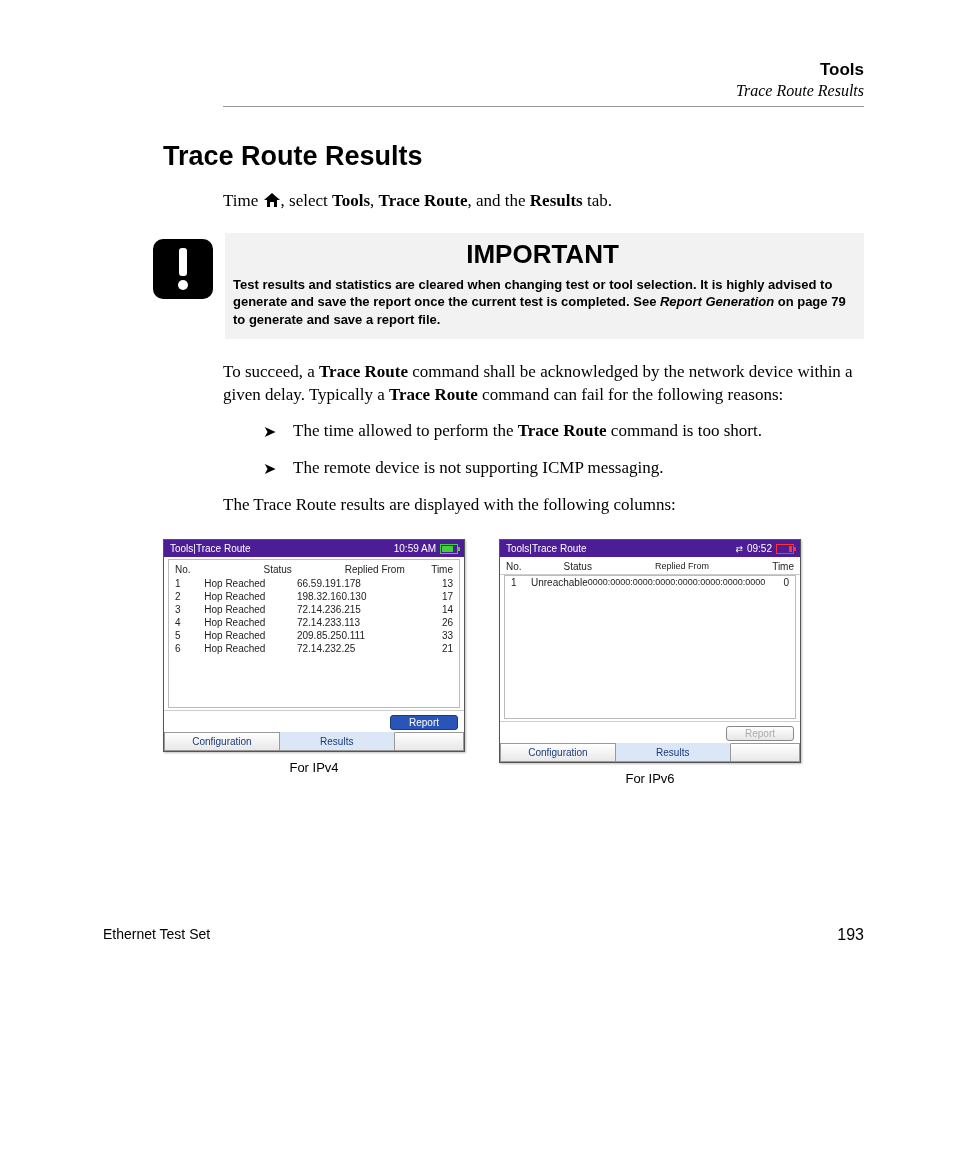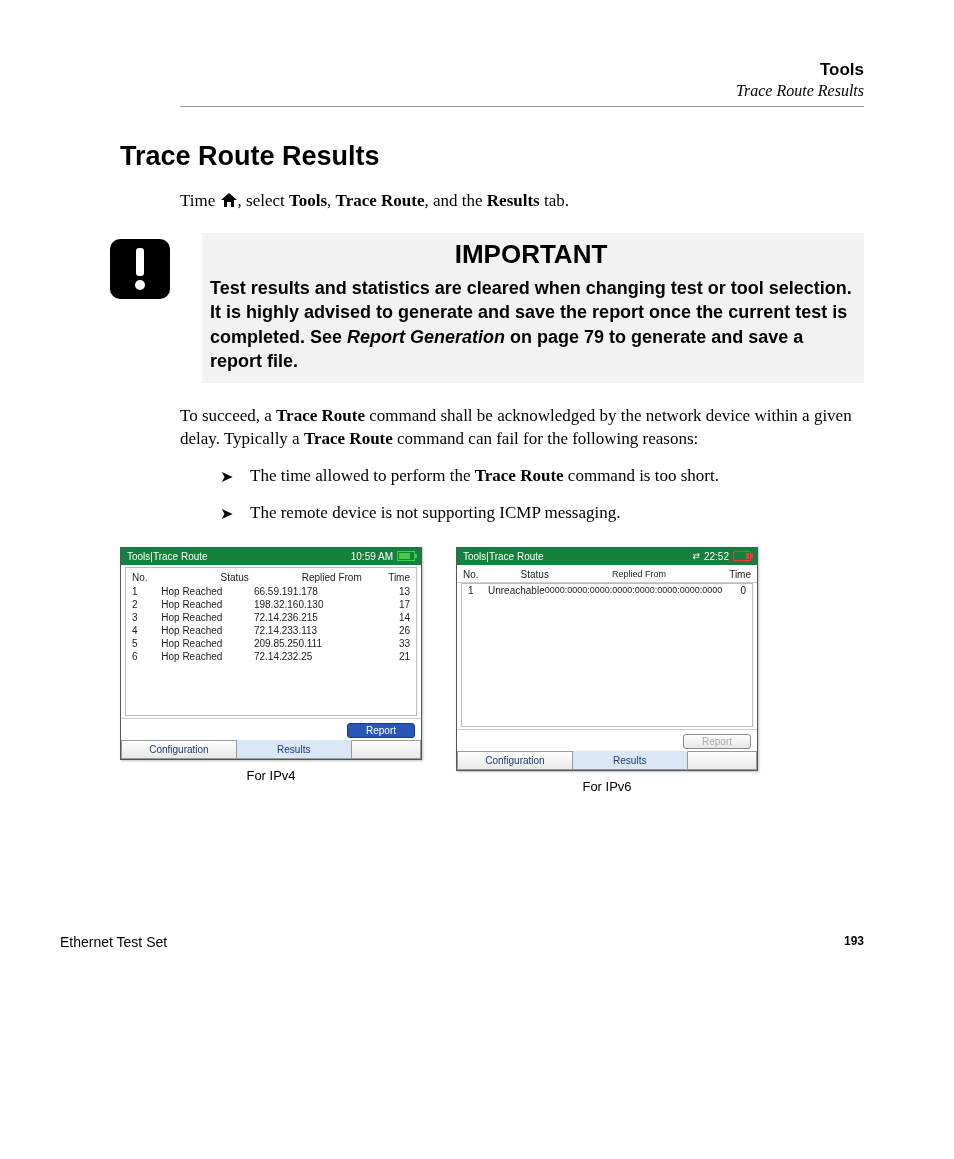"Tools" .page { padding: 60px 90px 40px 60px -> 60px 90px 40px 103px }
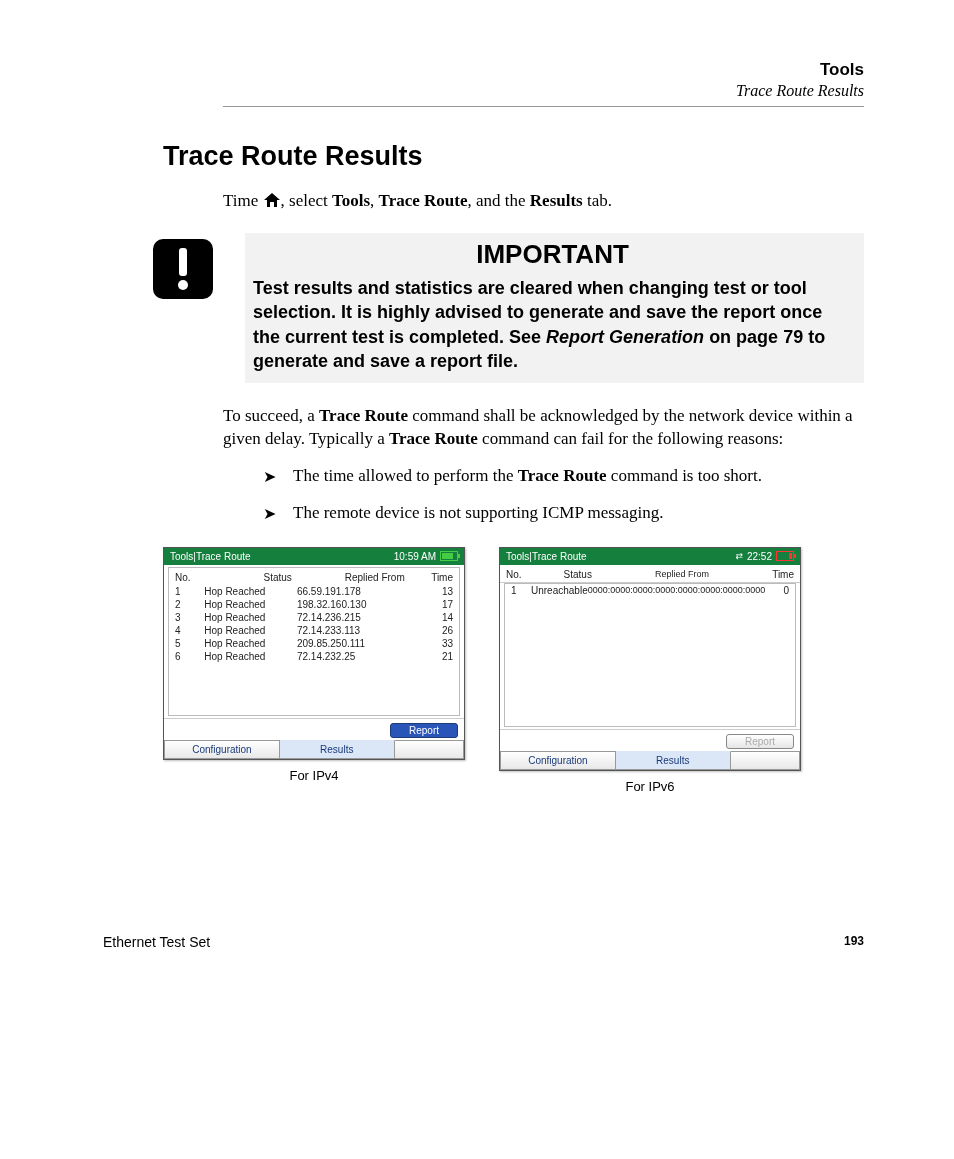"IMPORTANT" .important-row-outer { gap: 20px -> none }
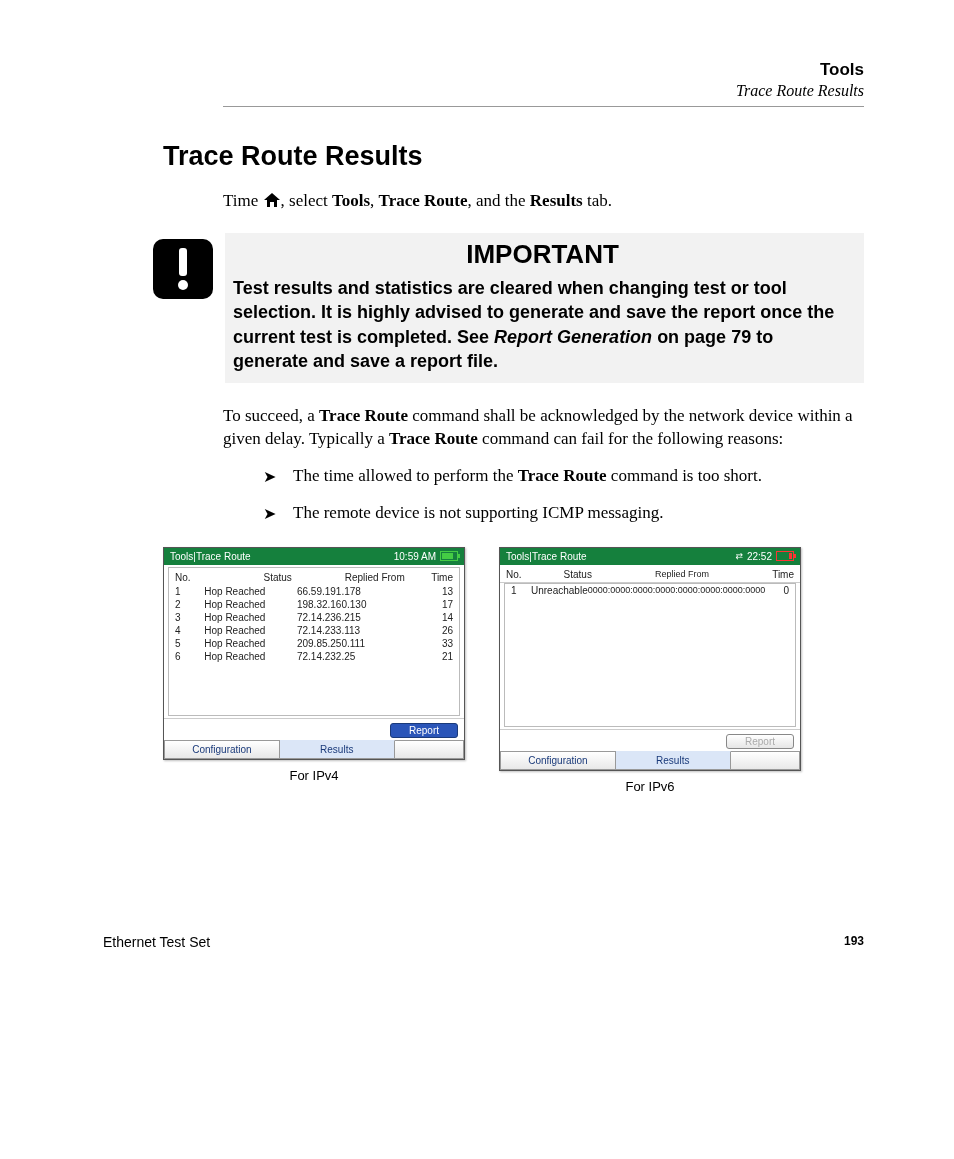"Test results and statistics are" .important-body { font-size: 18px -> 13px }
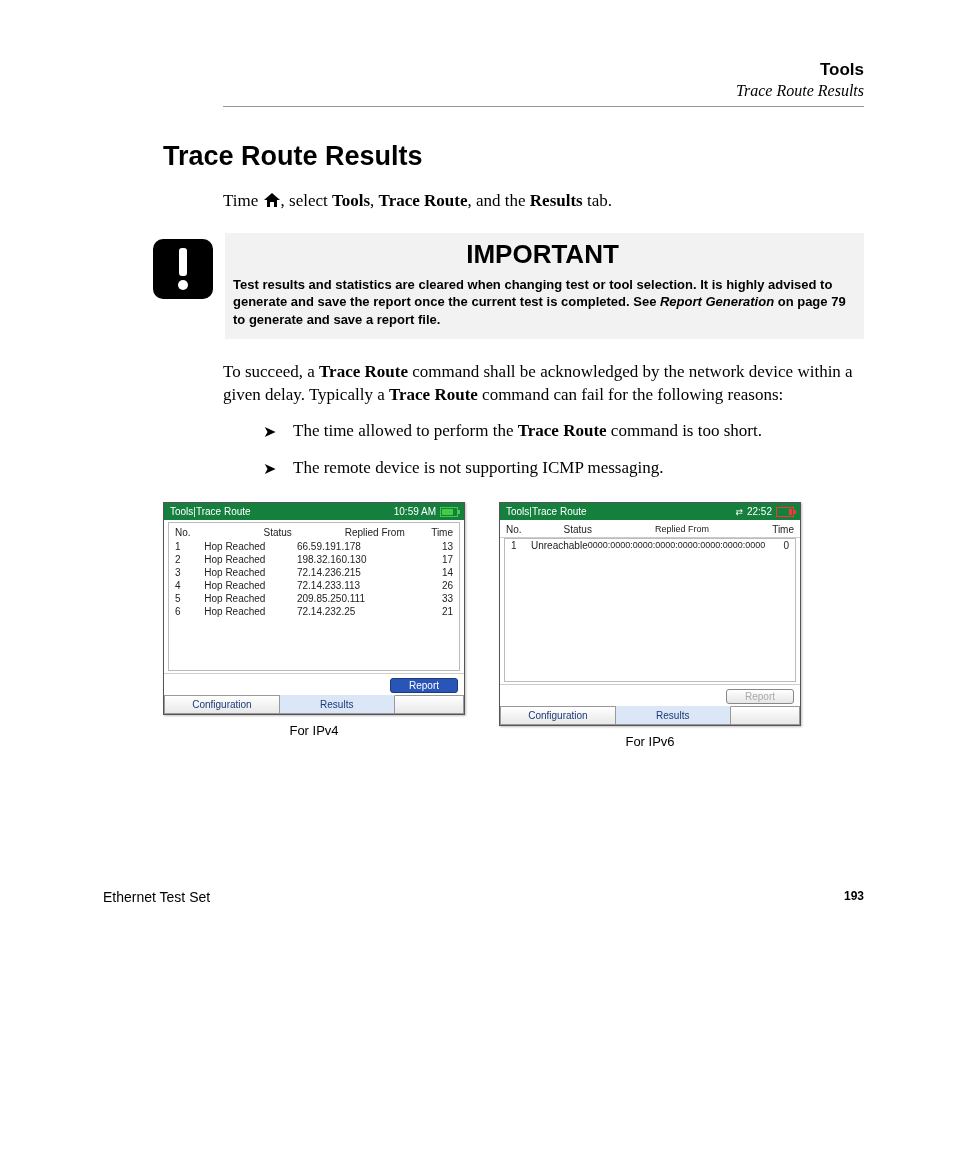"The Trace Route results are" div.body-indent { html: none -> <div>The Trace Route results are displayed with the following columns:</div> }
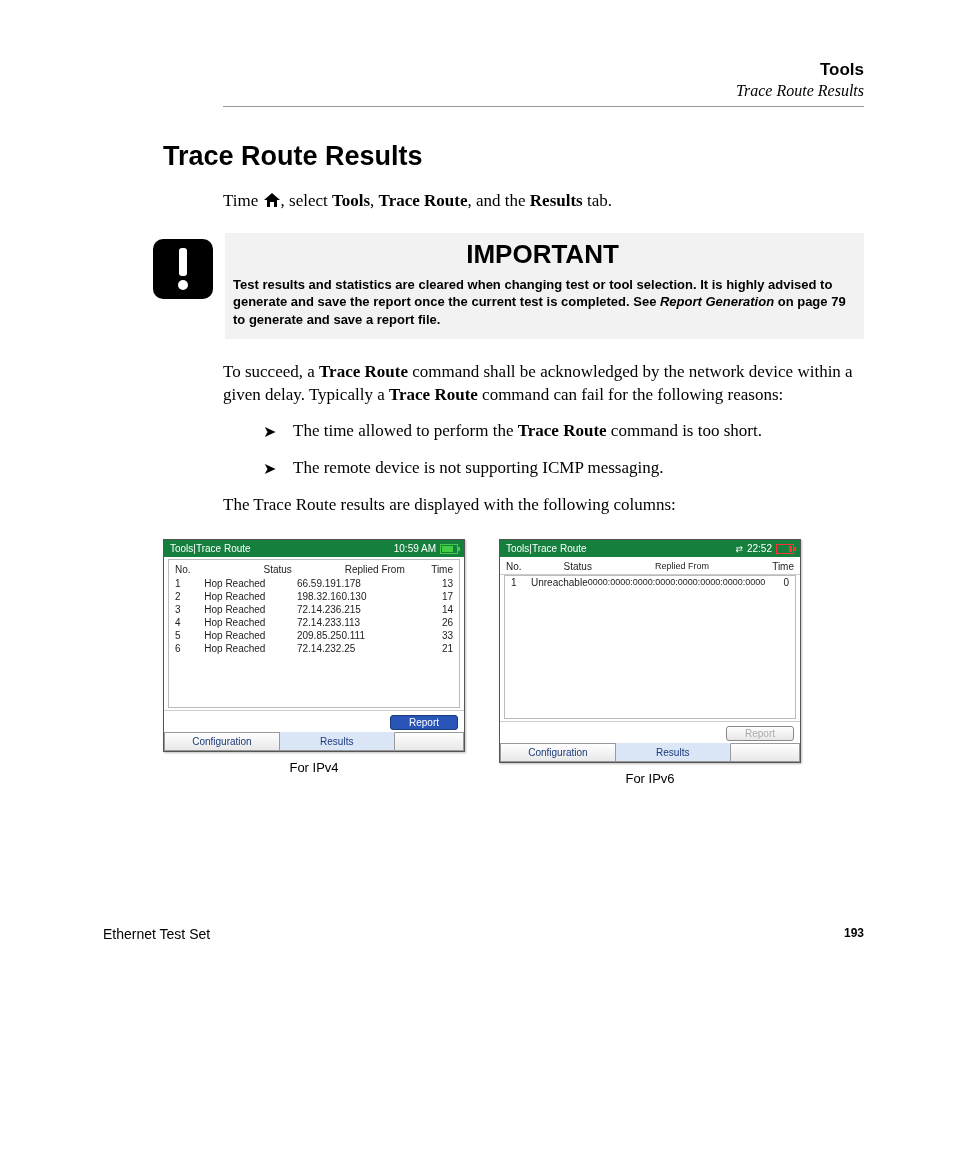"Tools|Trace Route" .shot-title { background: #15803d -> #4c1d95 }
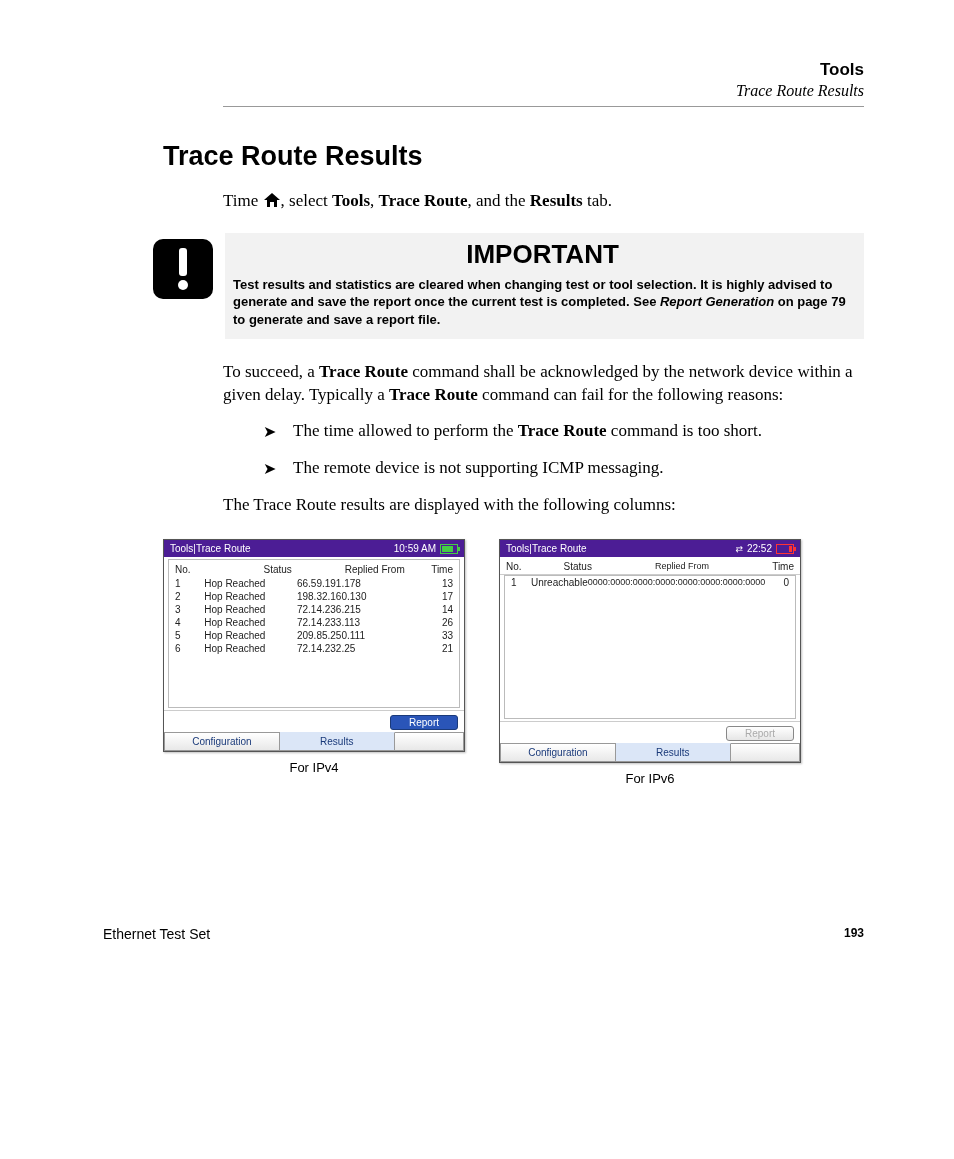"22:52" span { text: 22:52 -> 09:52 }
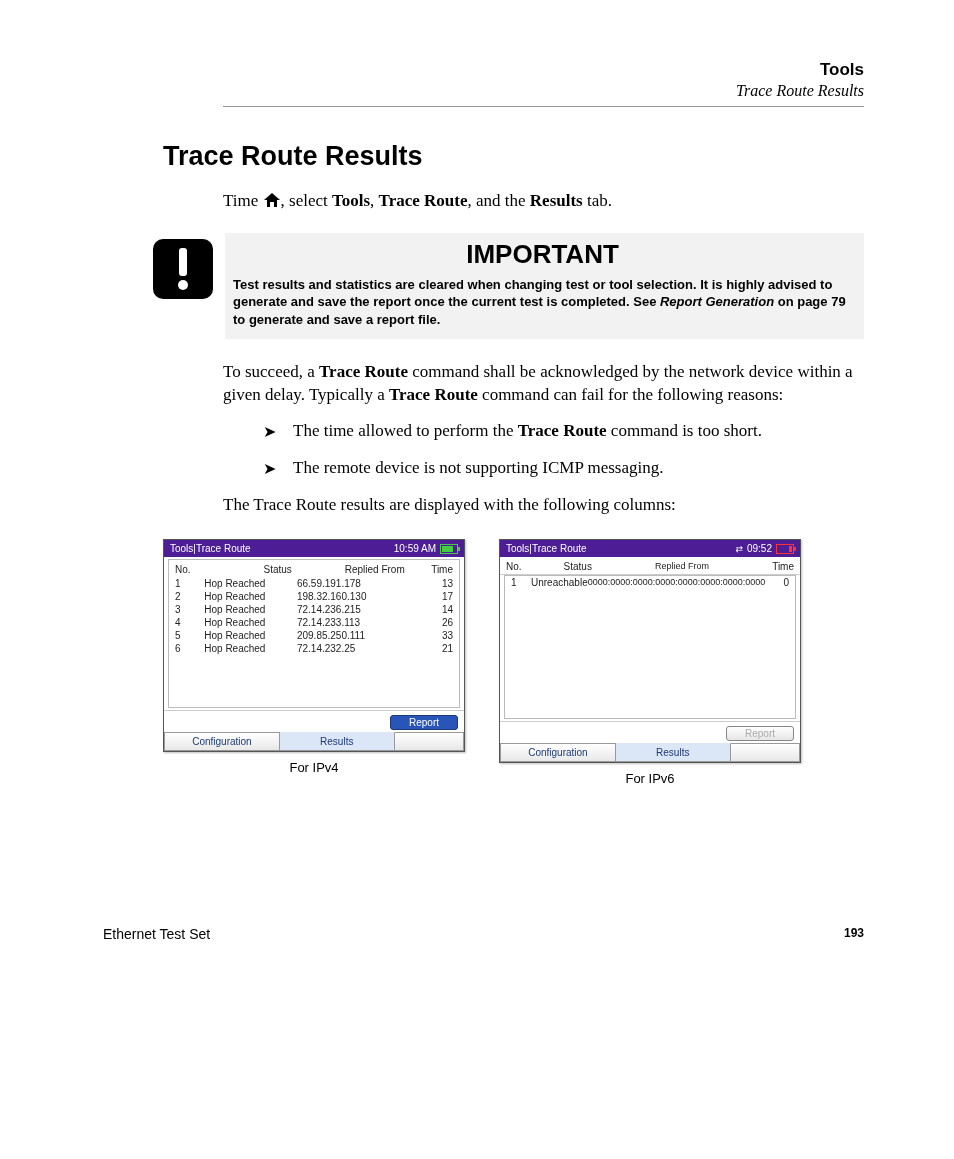"193" .footer .pno { font-size: 12px -> 16px; font-weight: bold -> normal }
